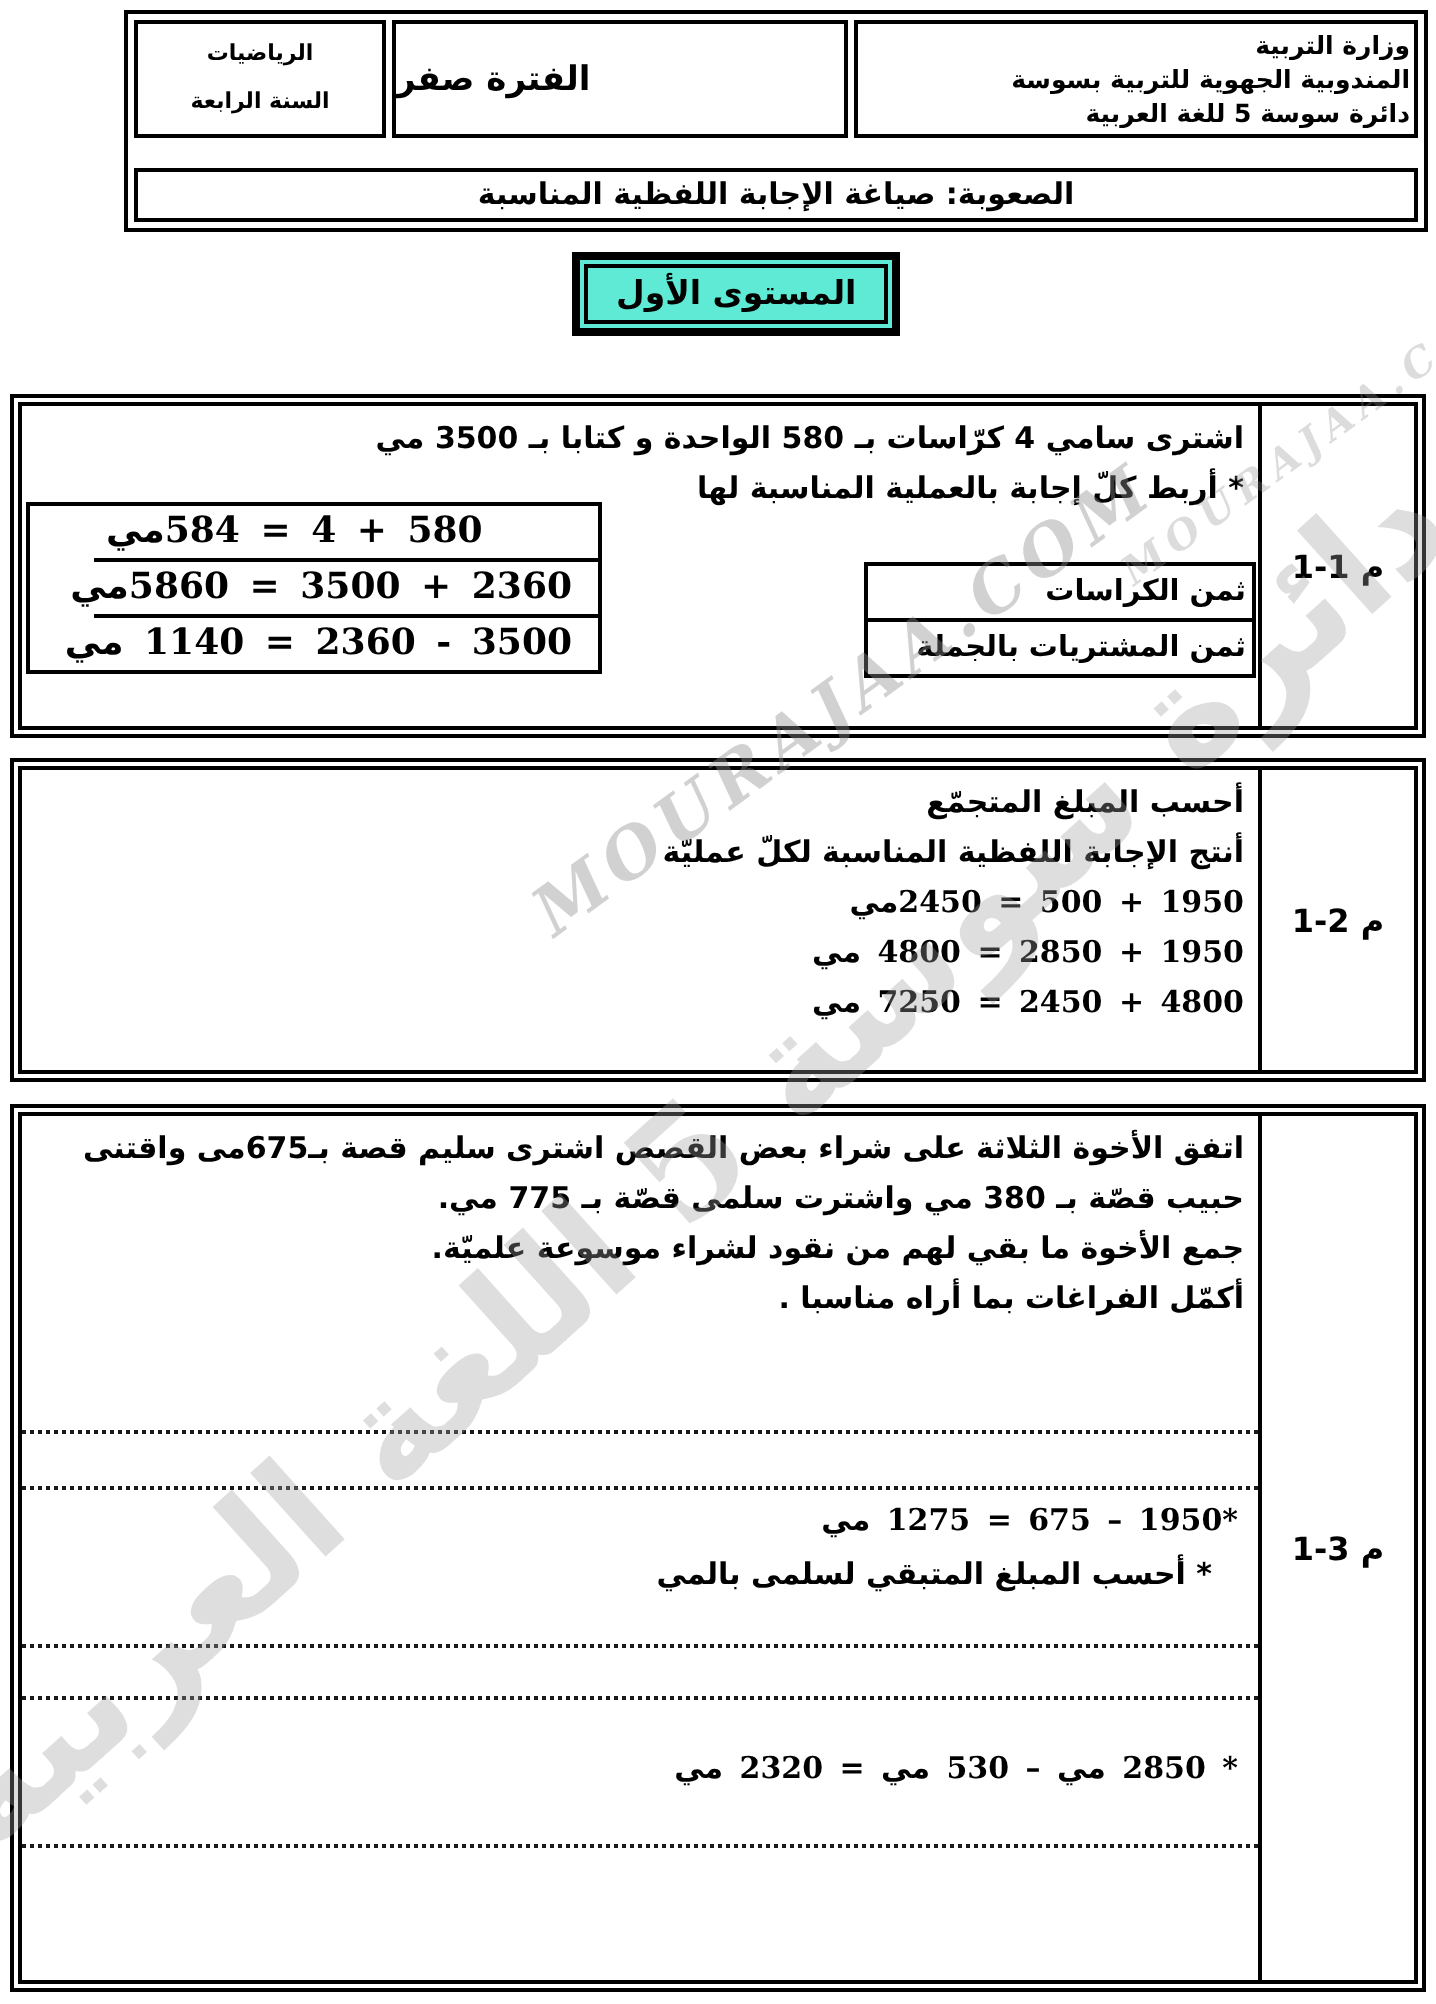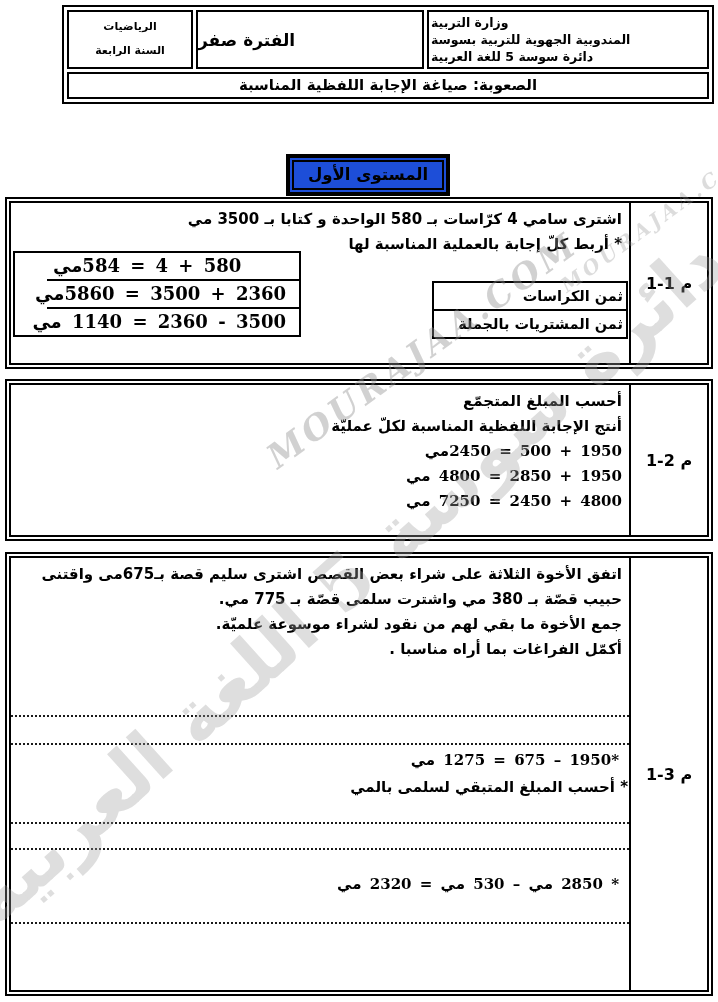"وزارة التربية" .hdr-ministry { text-align: left -> right }
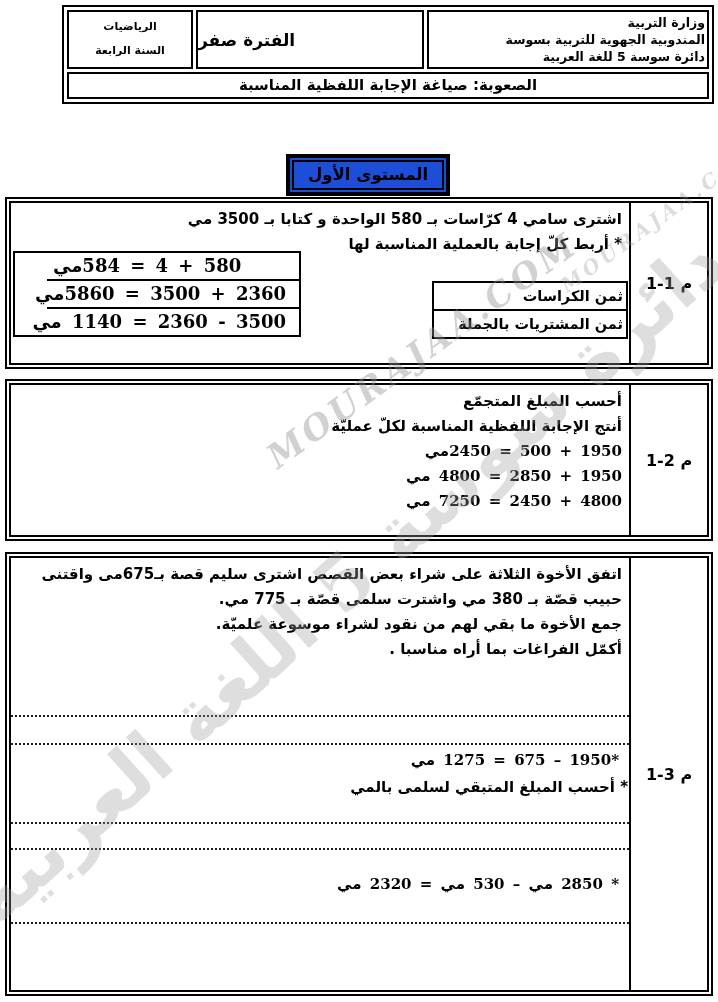"الصعوبة: صياغة الإجابة اللفظية المناسبة" .hdr-diff { margin: 0 3px 3px 3px -> 12px 3px 3px 3px }
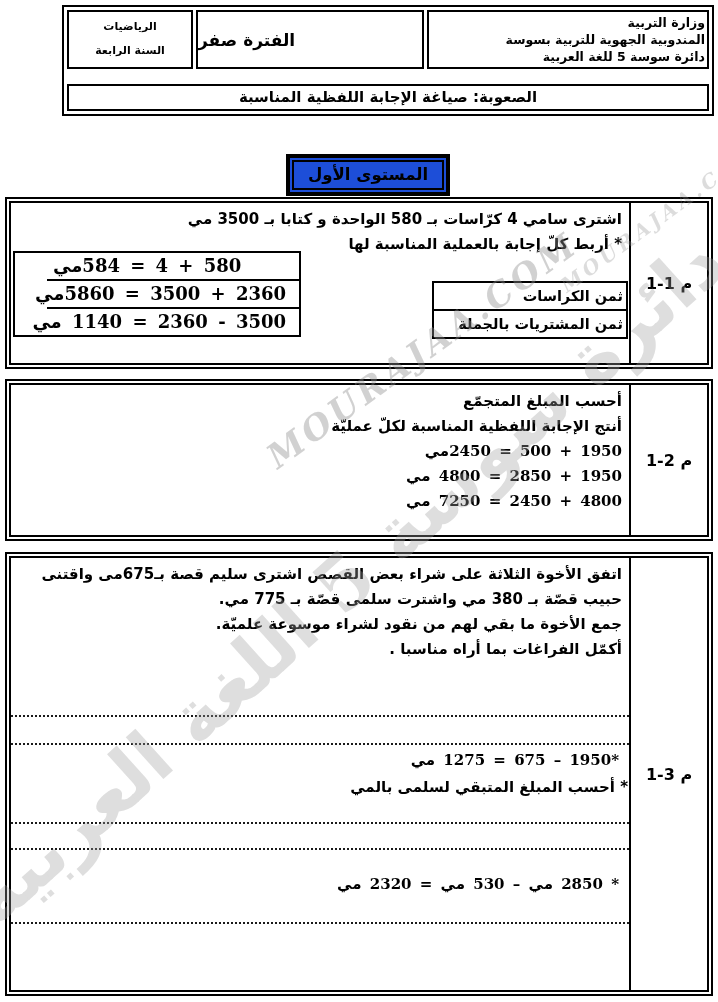"المستوى الأول" .title-box { background: #1d4ed8 -> #5eead4; margin-top: 28px -> none }
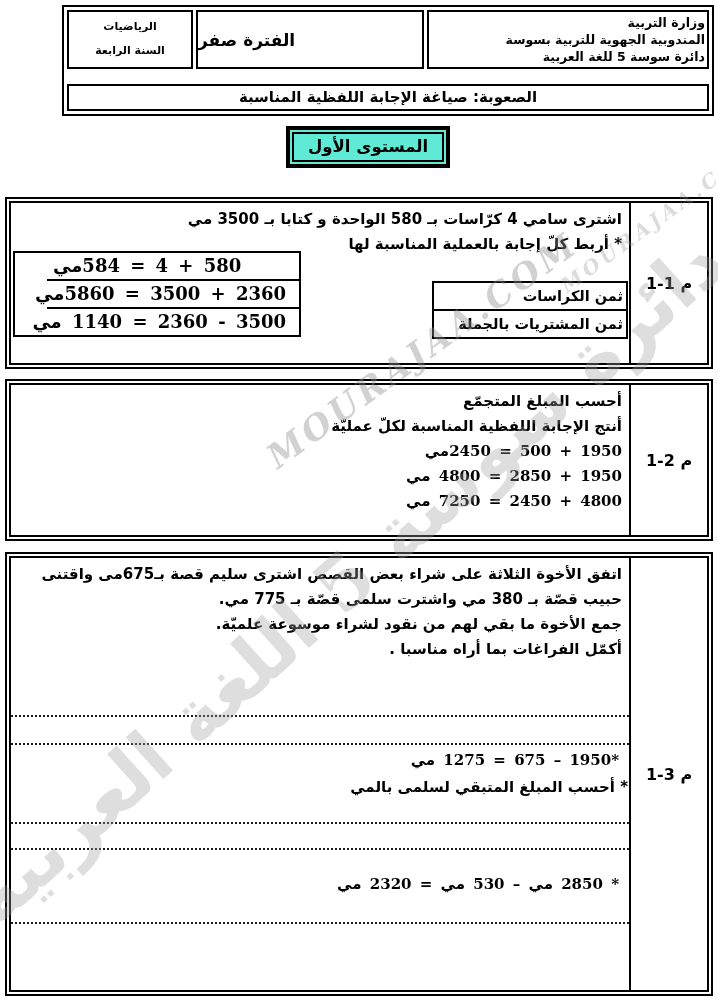"* أحسب المبلغ المتبقي لسلمى" .r-note { padding-right: 1px -> 23px }
